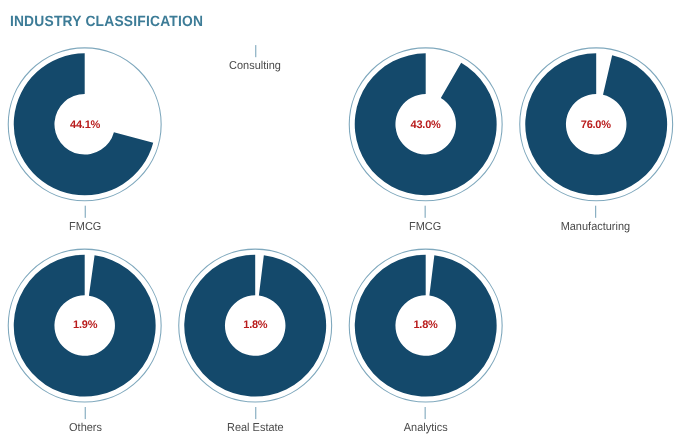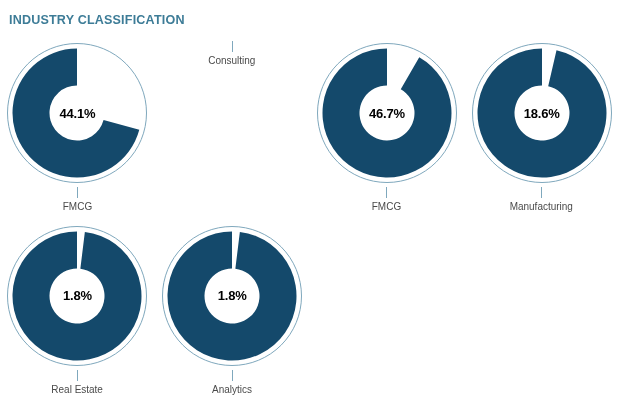"44.1%" .donut-center-label { color: #000000 -> #b91c1c; font-size: 13px -> 10px }
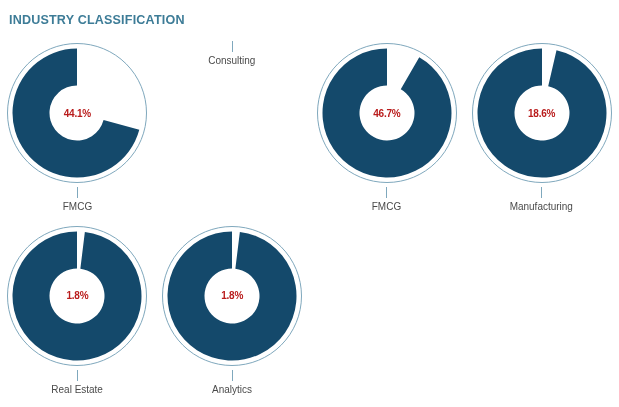"46.7%" div.donut-center-label { text: 46.7% -> 43.0% }
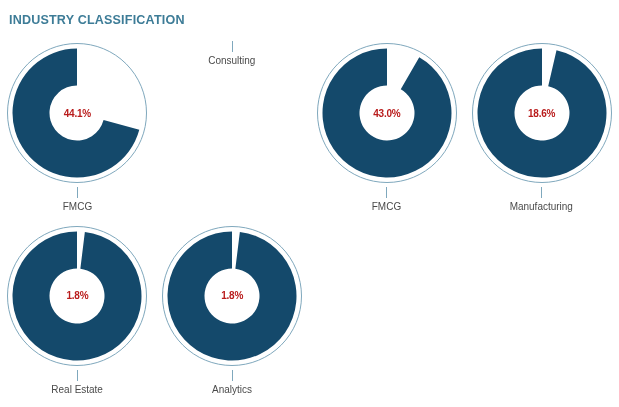"18.6%" div.donut-center-label { text: 18.6% -> 76.0% }
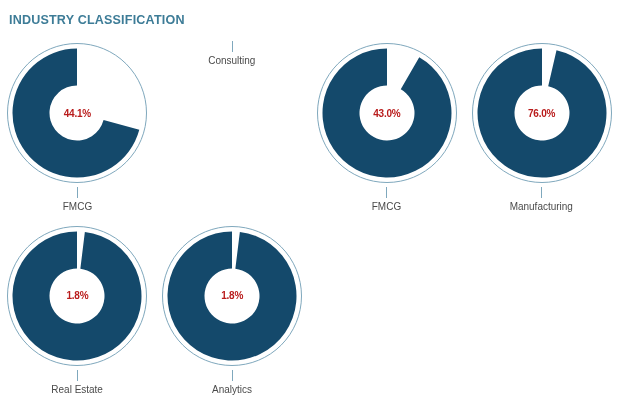"1.9%" div.donut-cell { html: none -> <div> <div> <svg> <circle></circle> <path></path> </svg> <div>1.9%</div> </div> <div></div> <div>Others</div> </div> }
